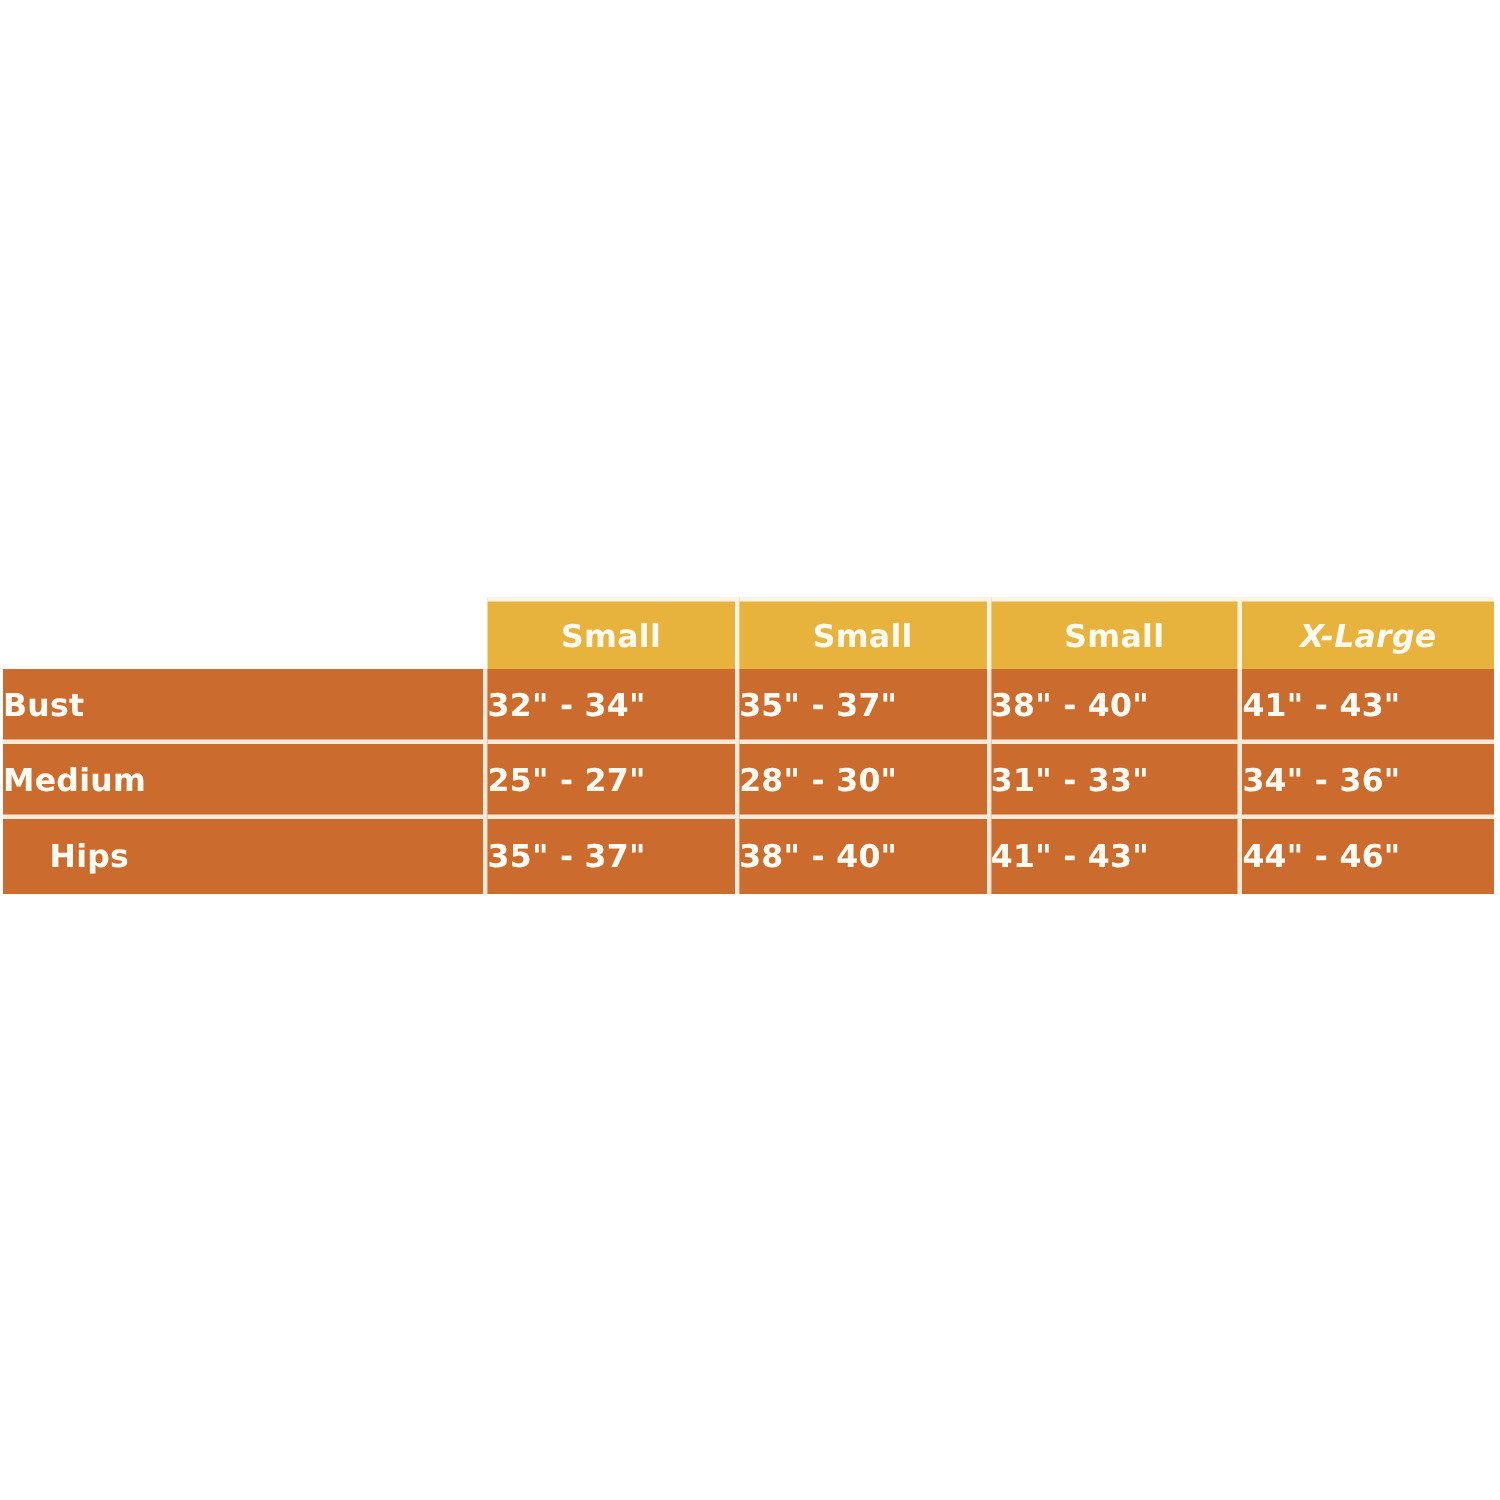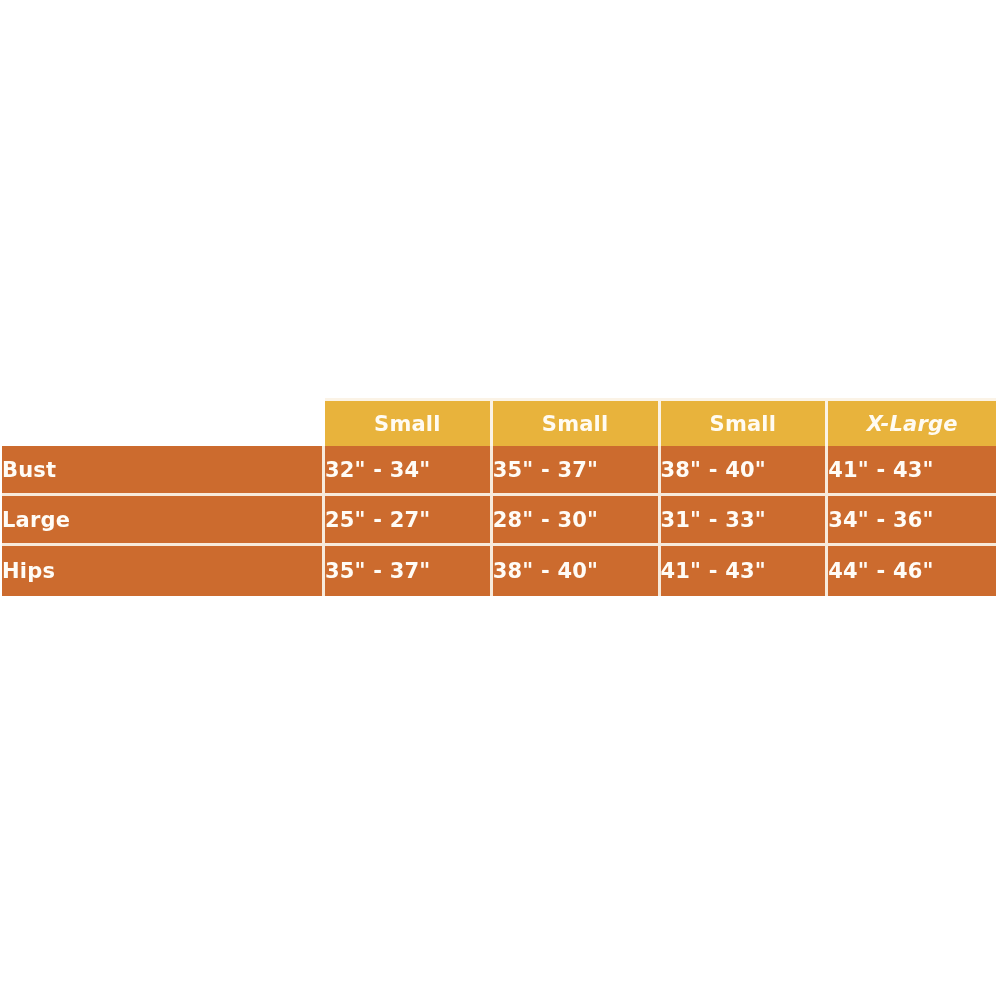"Large" td.cell-label { text: Large -> Medium }
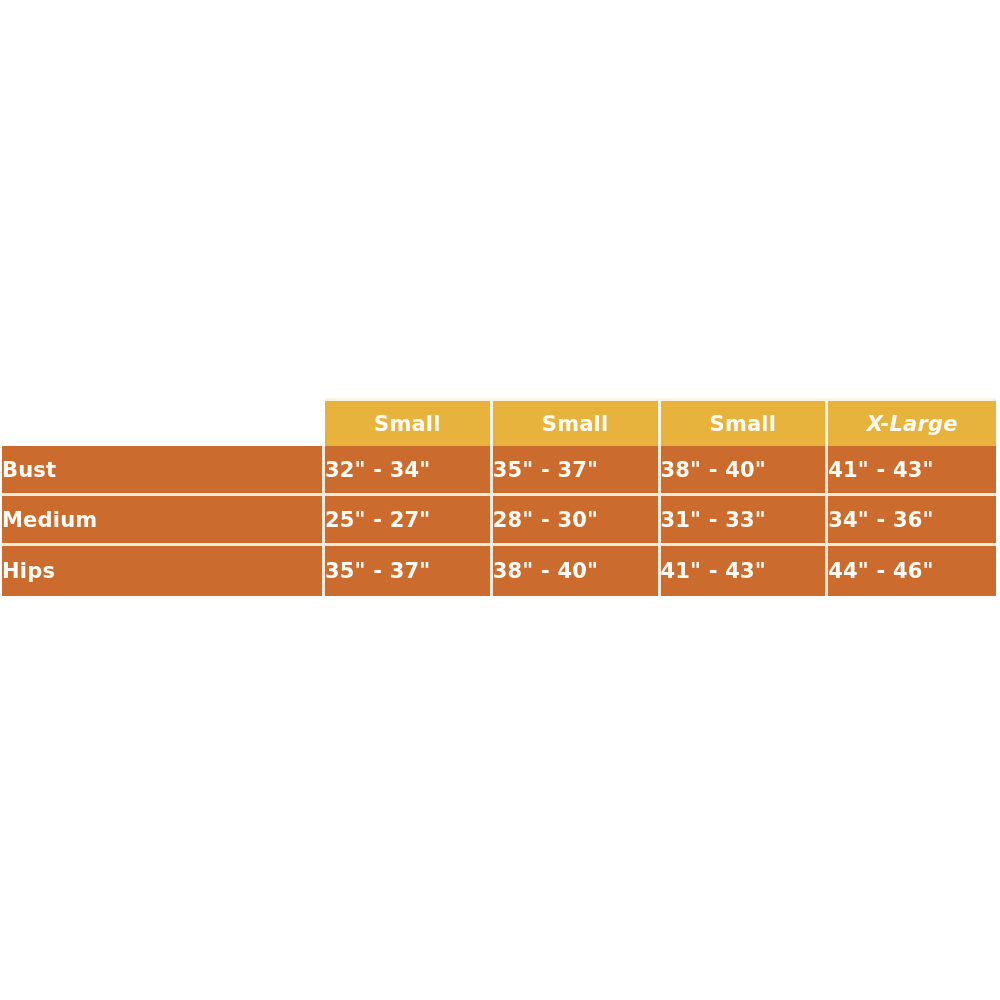"Hips" .body-row.last .cell-label { padding-left: none -> 31px }
